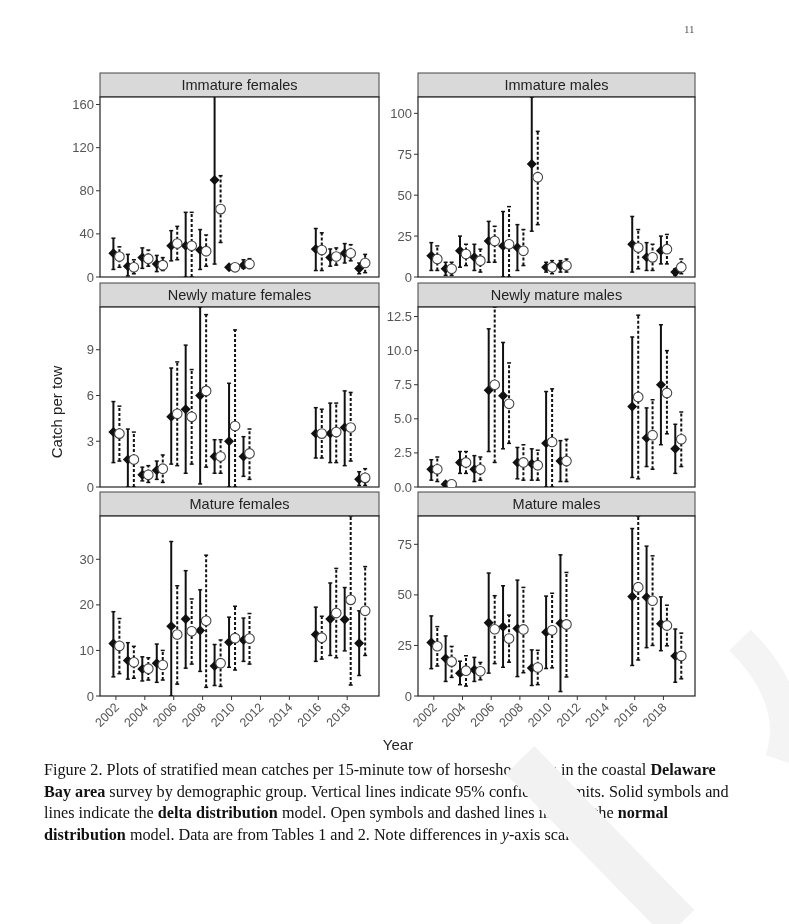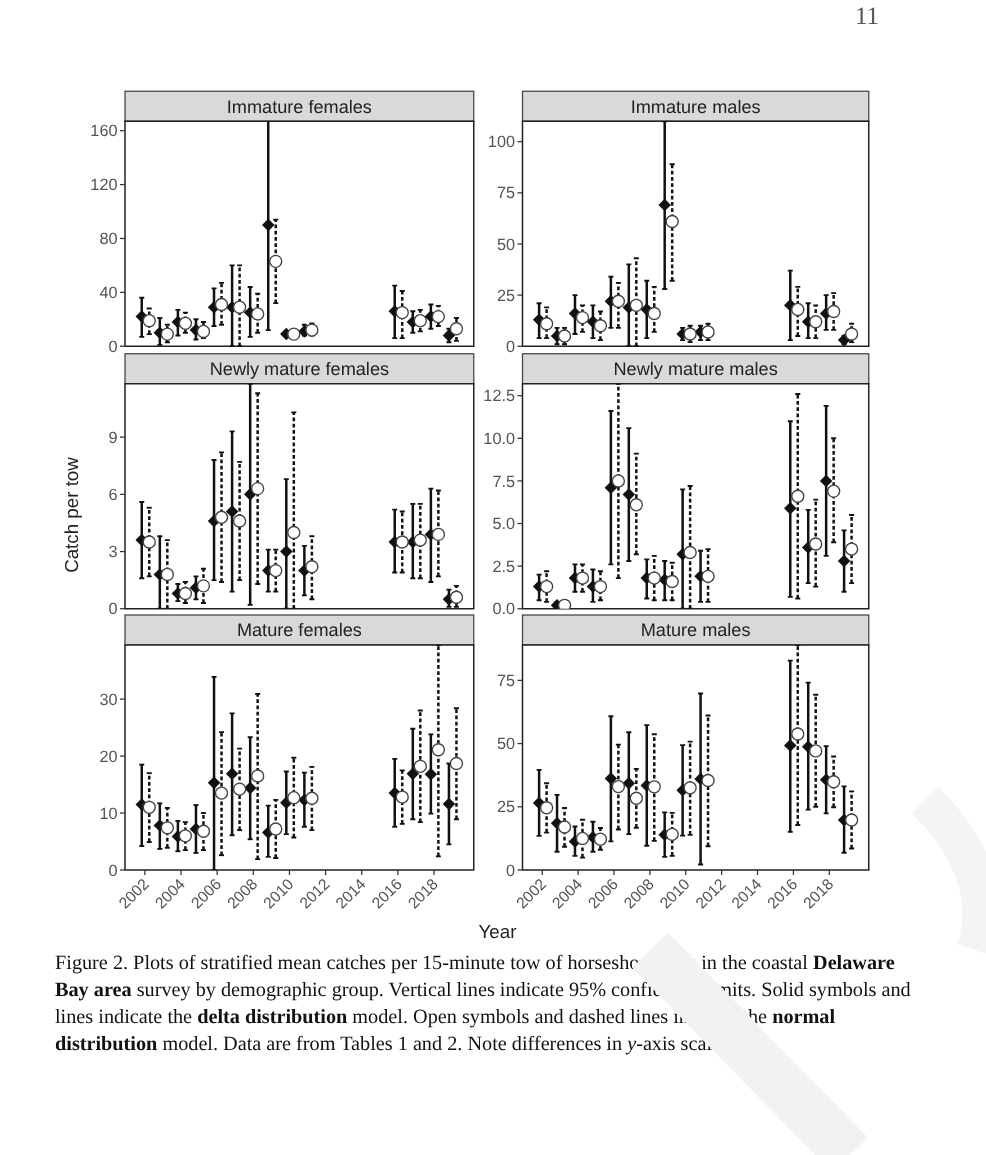"11" #page-num { font-size: 20px -> 11px; top: 2px -> 23px }
